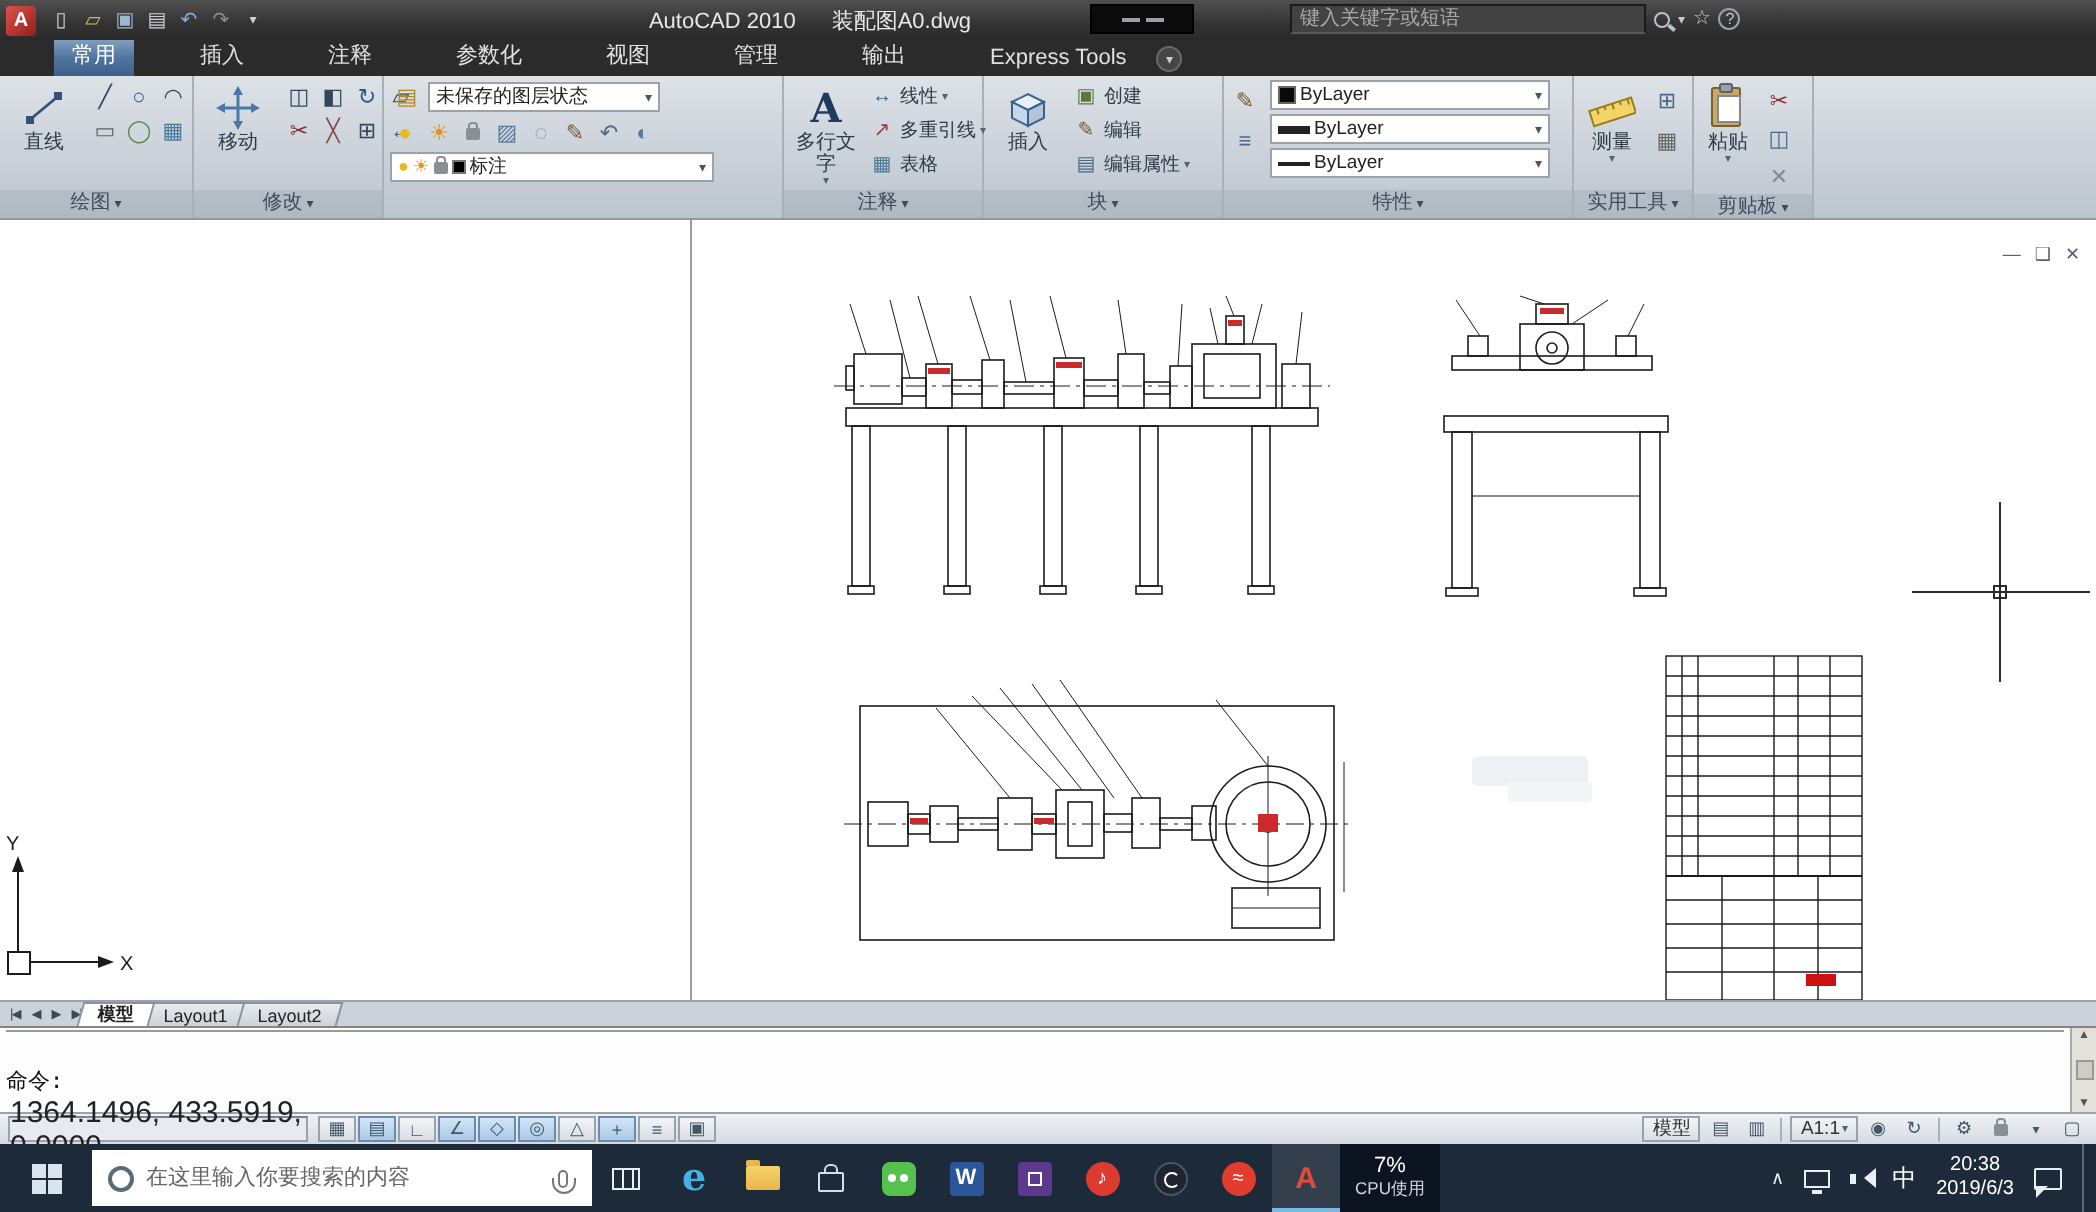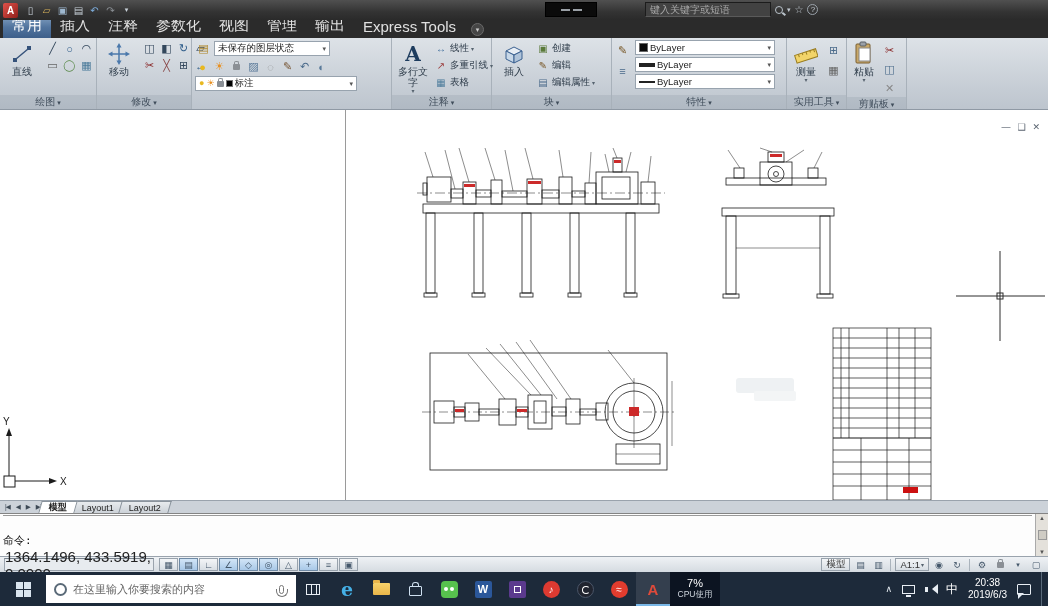"AutoCAD 2010 装配图A0.dwg" div.title-text { html: none -> <div> <span>AutoCAD 2010</span><span>装配图A0.dwg</span> </div> }
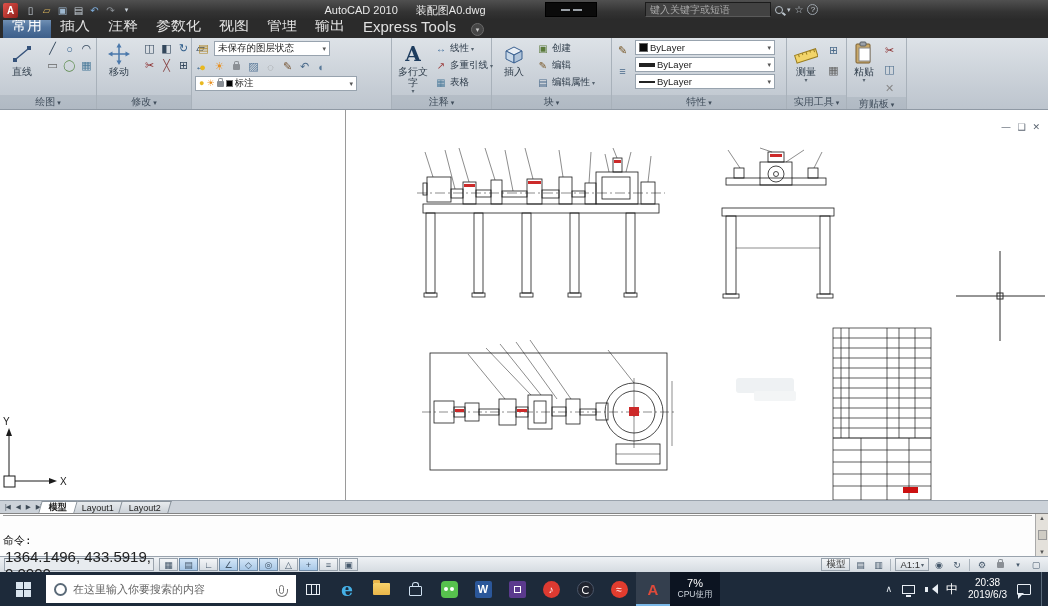"键入关键字或短语" .ic-input { width: 126px -> 178px }
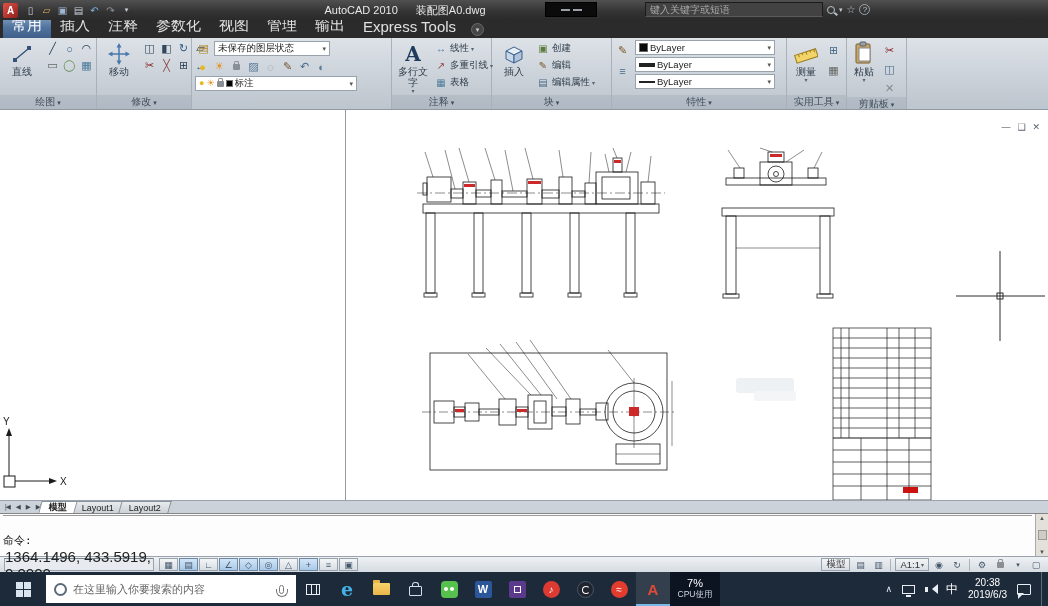"常用" .rtab { font-size: 15px -> 11px; margin-left: none -> 24px }
